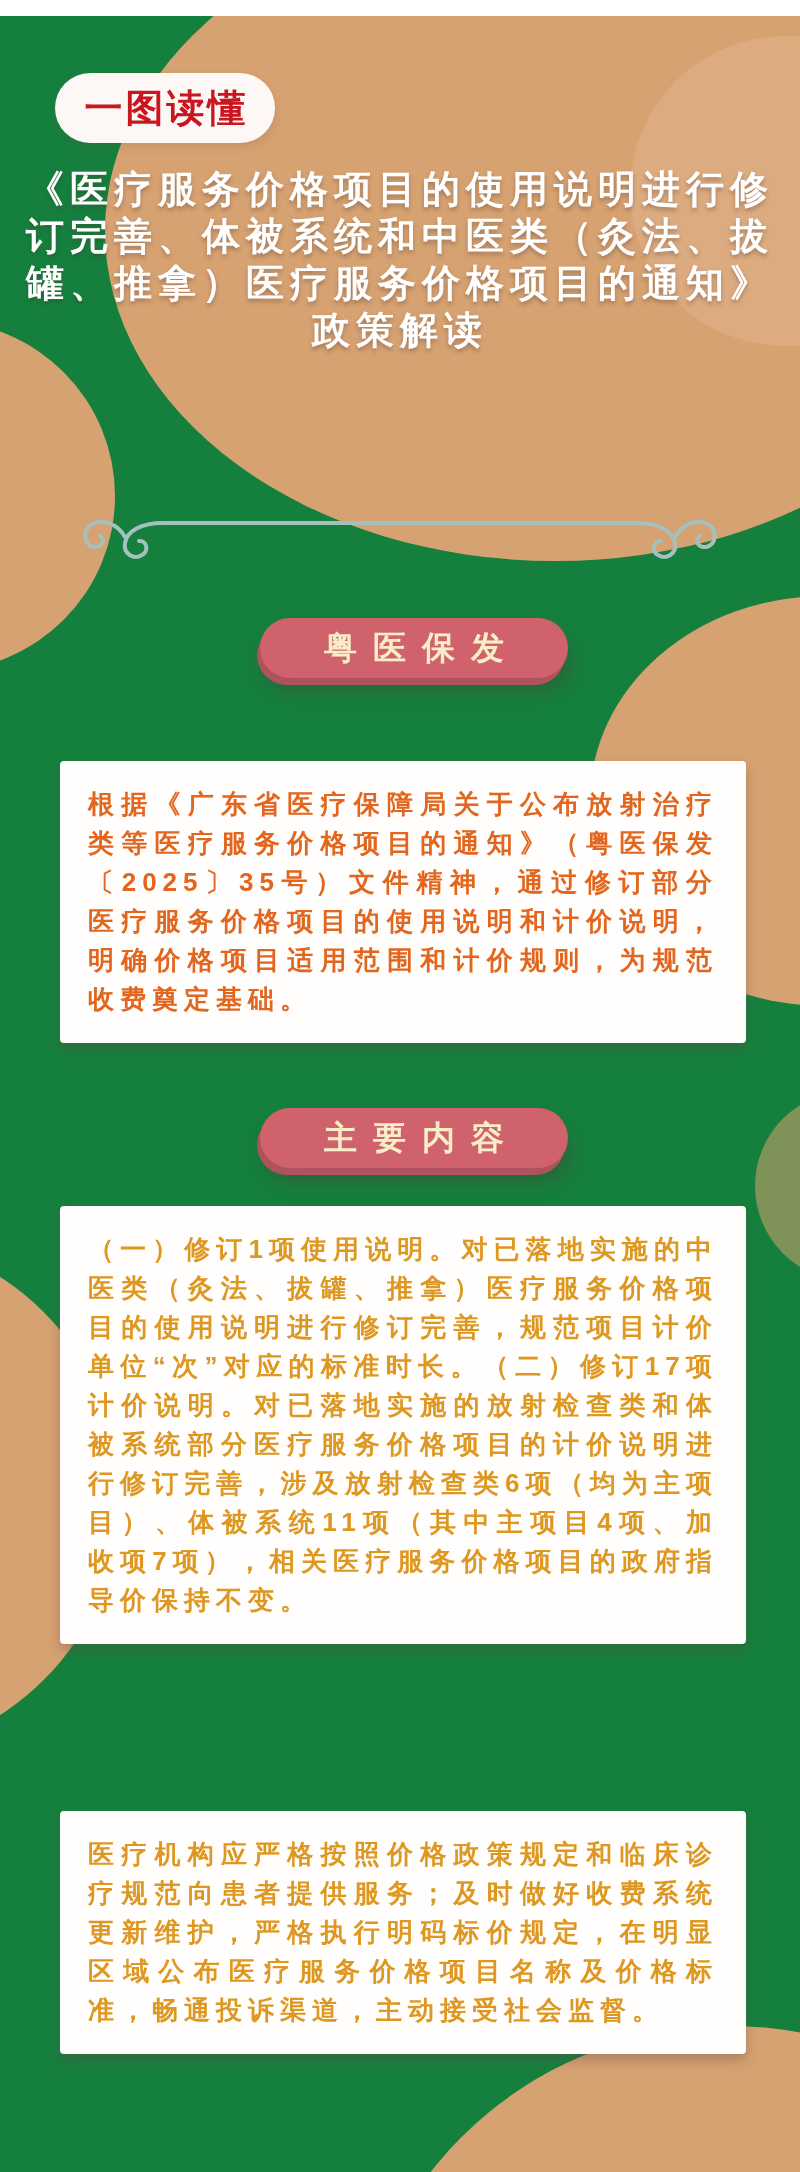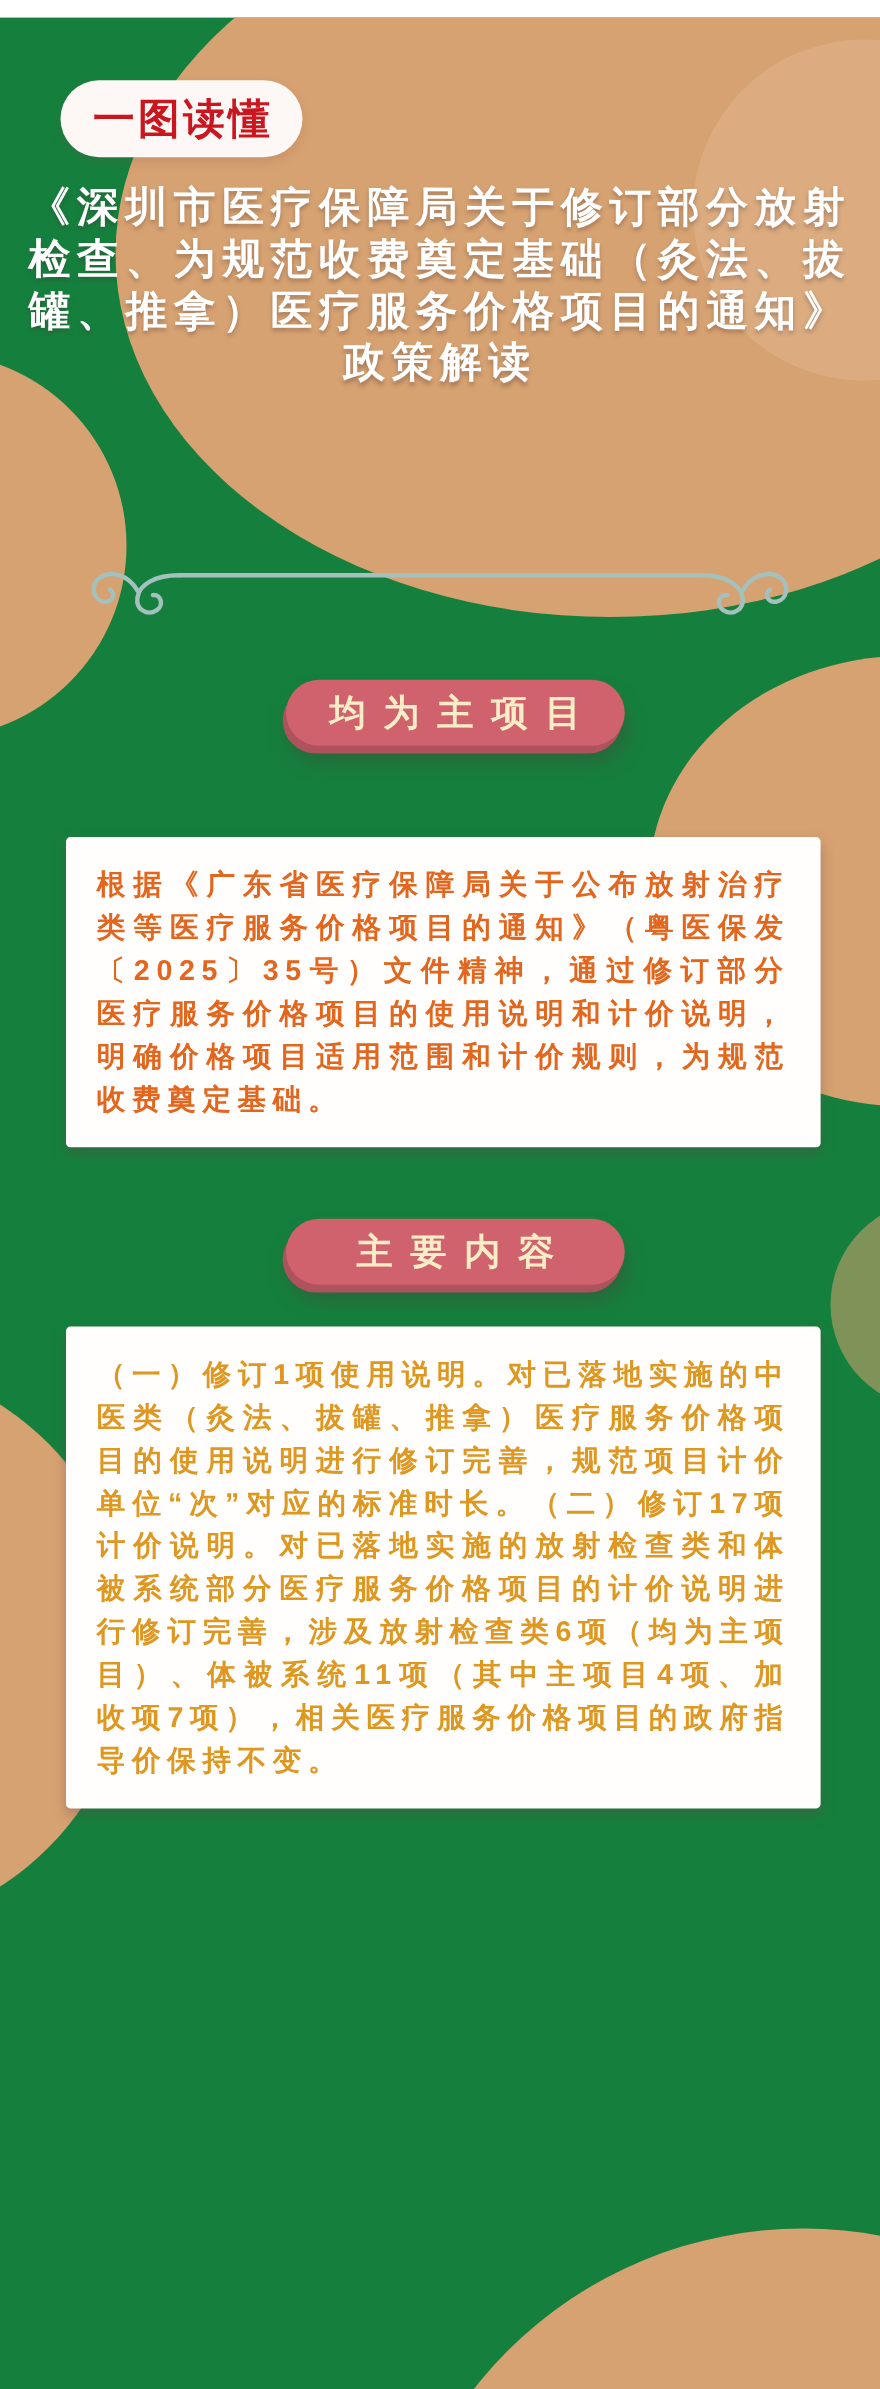"《深圳市医疗保障局关于修订部分放射检查、为规范收费奠定基础（灸法、拔罐、推拿）医" div.title { text: 深圳市医疗保障局关于修订部分放射检查、为规范收费奠定基础 -> 医疗服务价格项目的使用说明进行修订完善、体被系统和中医类 }
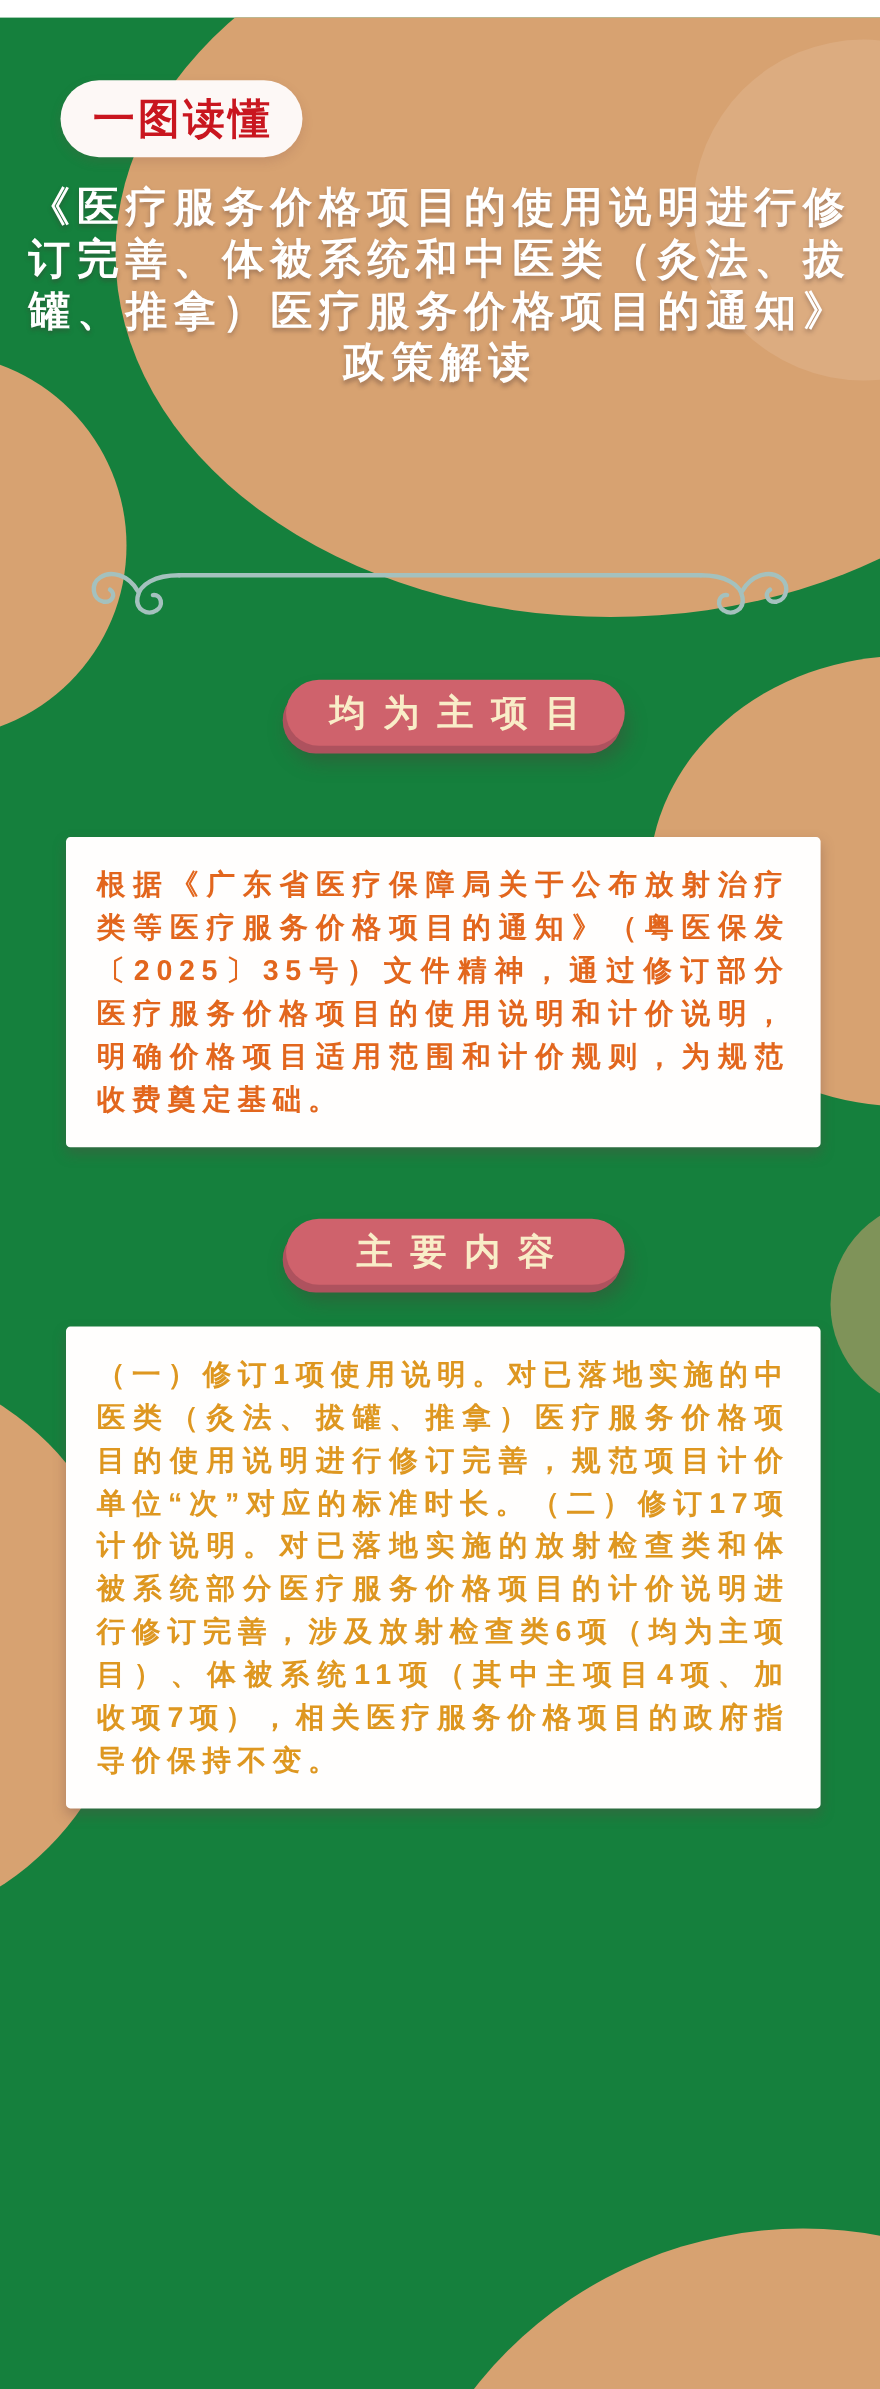"均为主项目" span { text: 均为主项目 -> 粤医保发 }
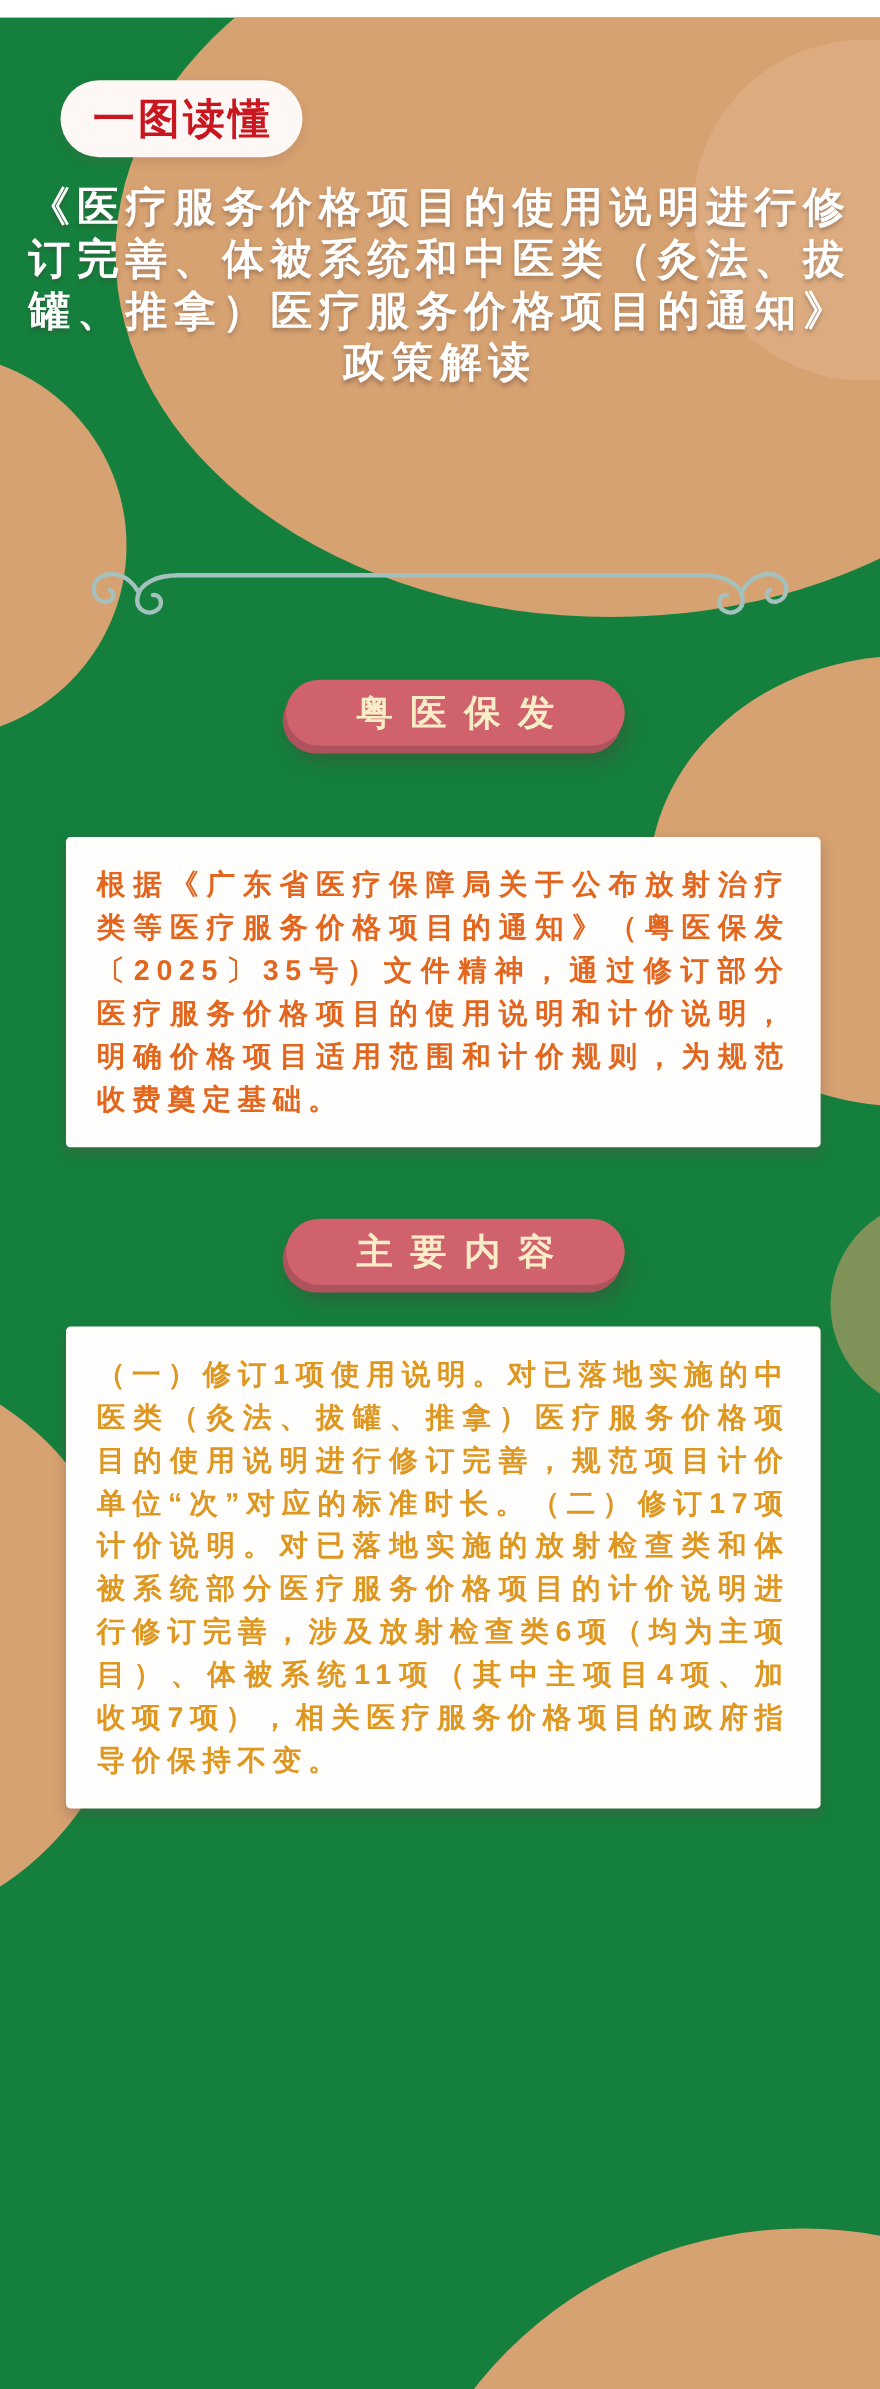"医疗机构应严格按照价格政策规定和临床诊疗规范向患者提供服务；及时做好收费系统更新" div.card { html: none -> <div> <p>医疗机构应严格按照价格政策规定和临床诊疗规范向患者提供服务；及时做好收费系统更新维护，严格执行明码标价规定，在明显区域公布医疗服务价格项目名称及价格标准，畅通投诉渠道，主动接受社会监督。</p> </div> }
